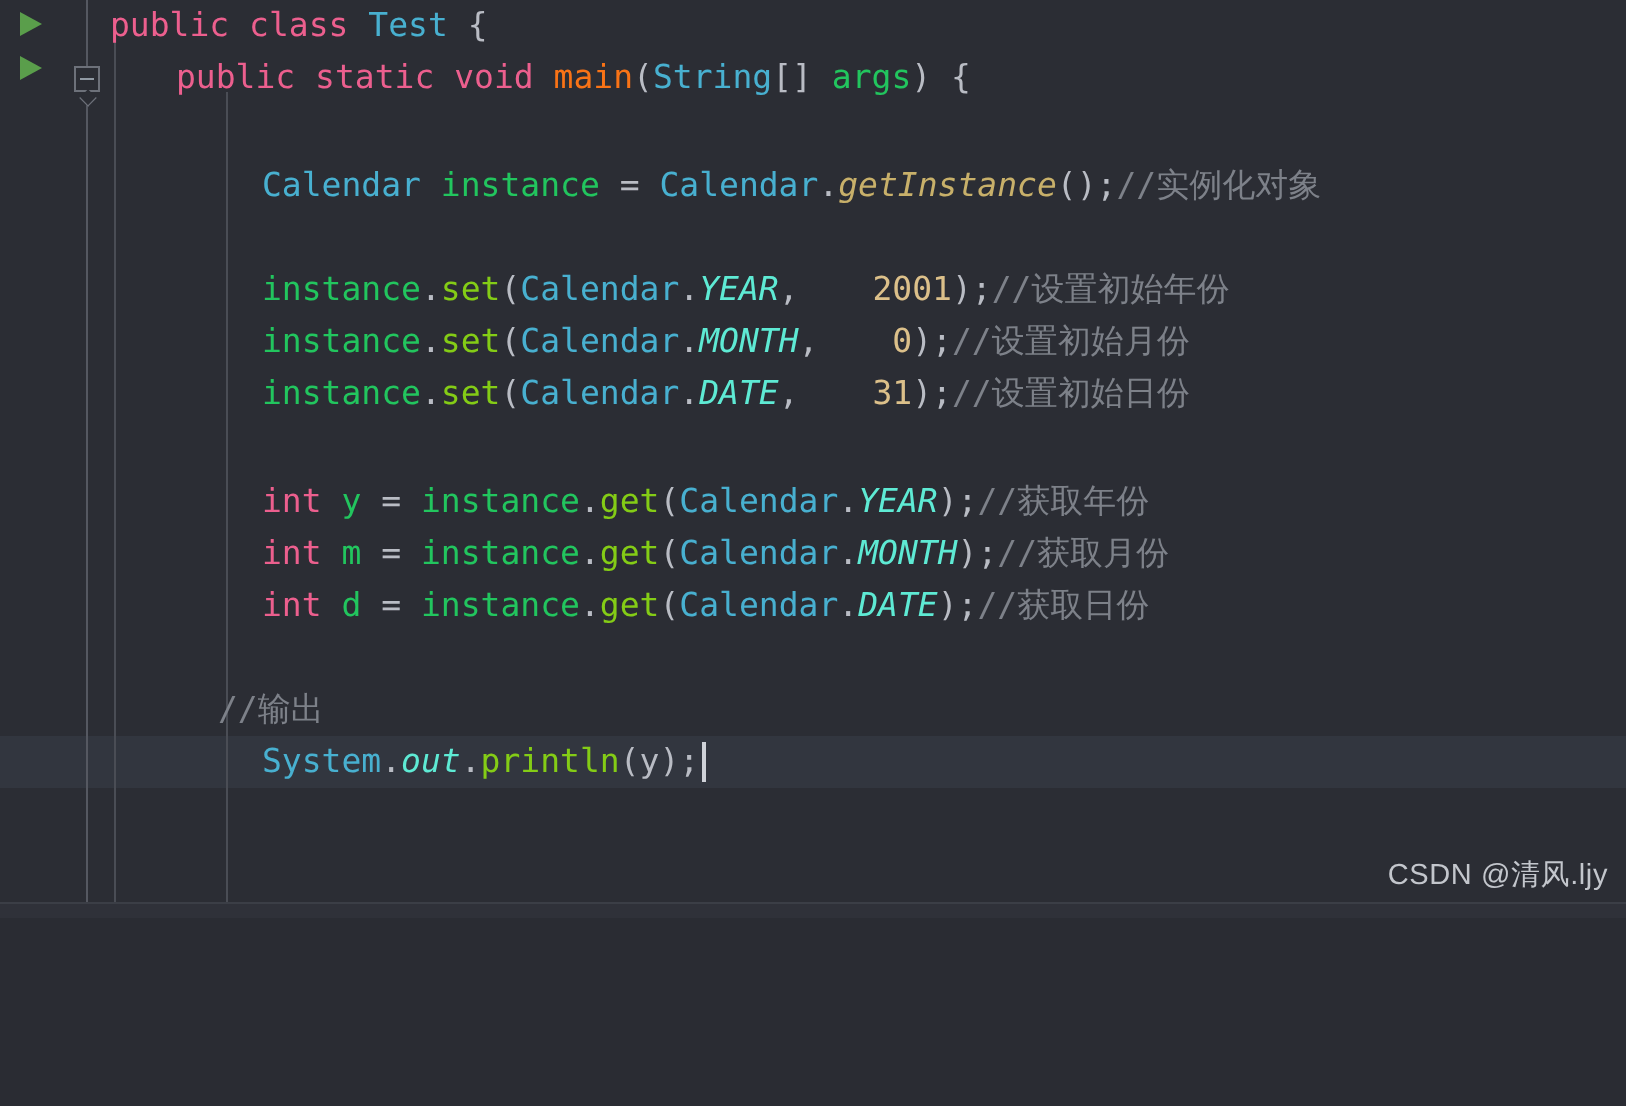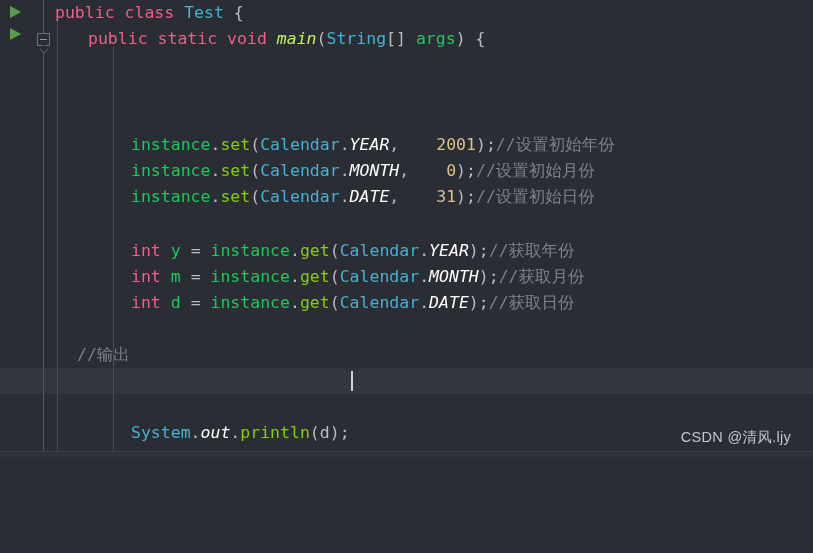"main" .tok-main { color: #bef264 -> #f97316; font-style: italic -> none }
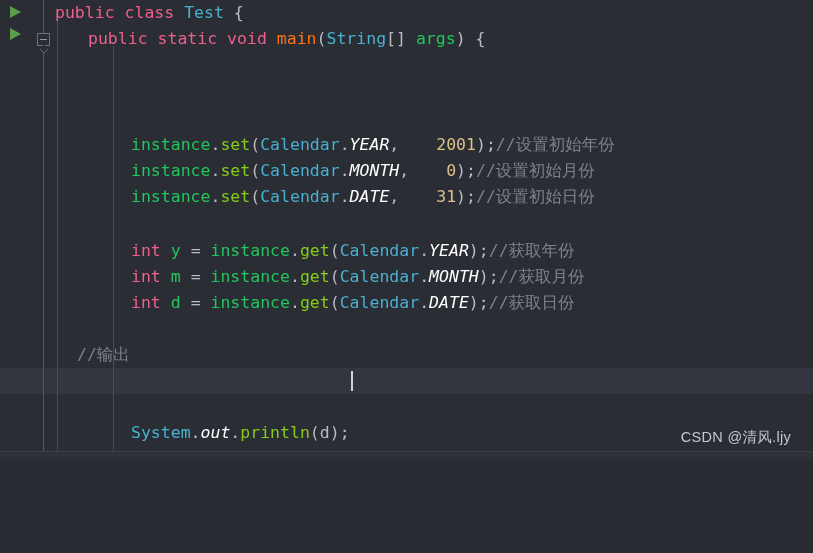"Calendar instance =" div.line { html: none -> <div><span>Calendar</span><span> instance </span><span>= </span><span>Calendar</span><span>.</span><span>getInstance</span><span>();</span><span>//实例化对象</span></div> }
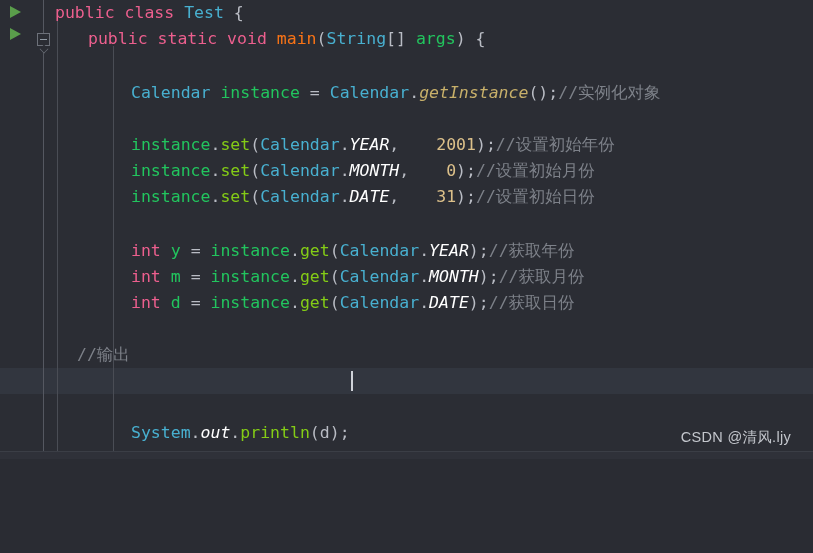"YEAR" .tok-static { color: #ffffff -> #5eead4 }
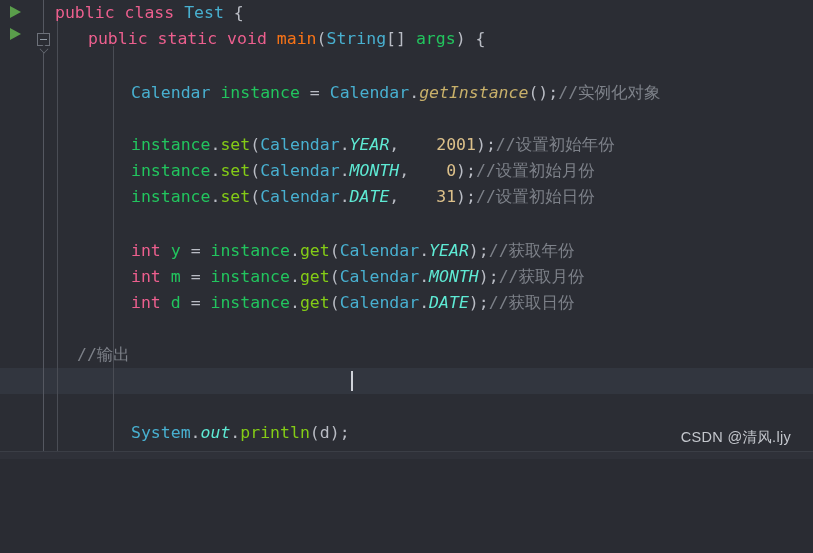"//输出" div.line { padding-left: 77px -> 109px }
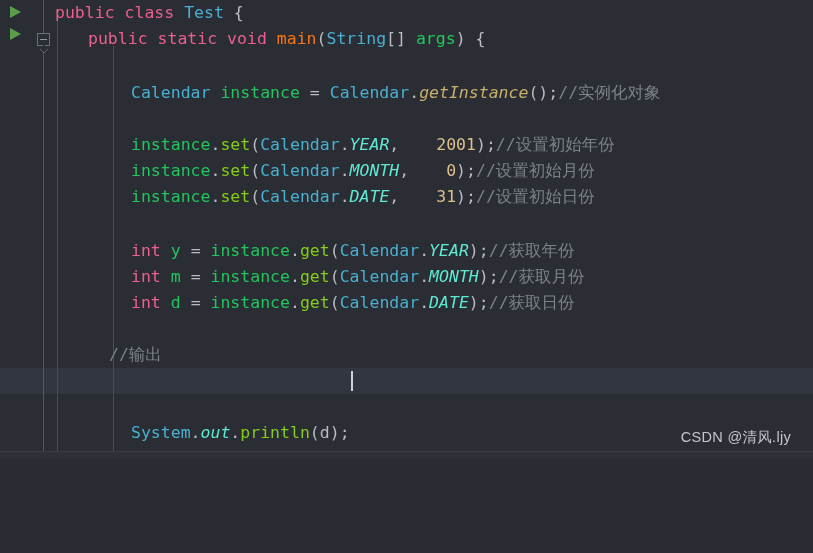"System.out.println(y);" div.line { html: none -> <div><span>System</span><span>.</span><span>out</span><span>.</span><span>println</span><span>(y);</span></div> }
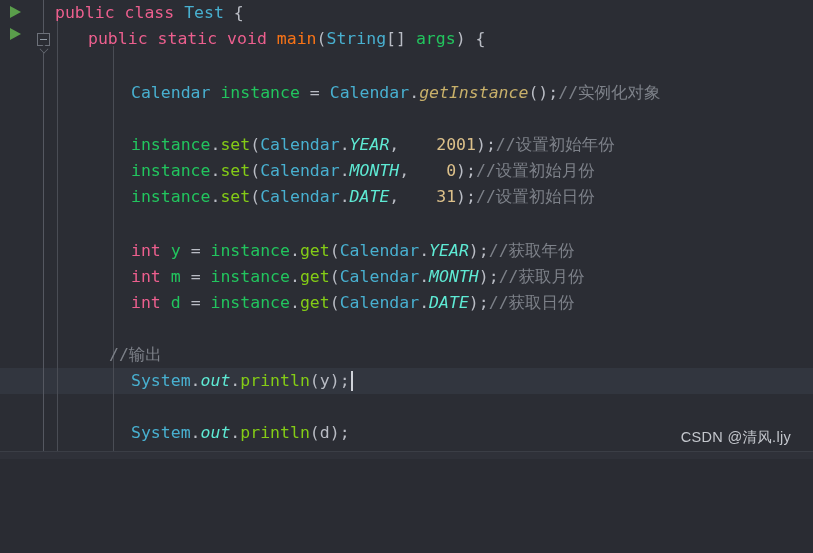"System.out.println(d);" div.line { html: <div><span>System</span><span>.</span><span>out</span><span>.</span><span>println</span><span>(d);</span></div> -> none }
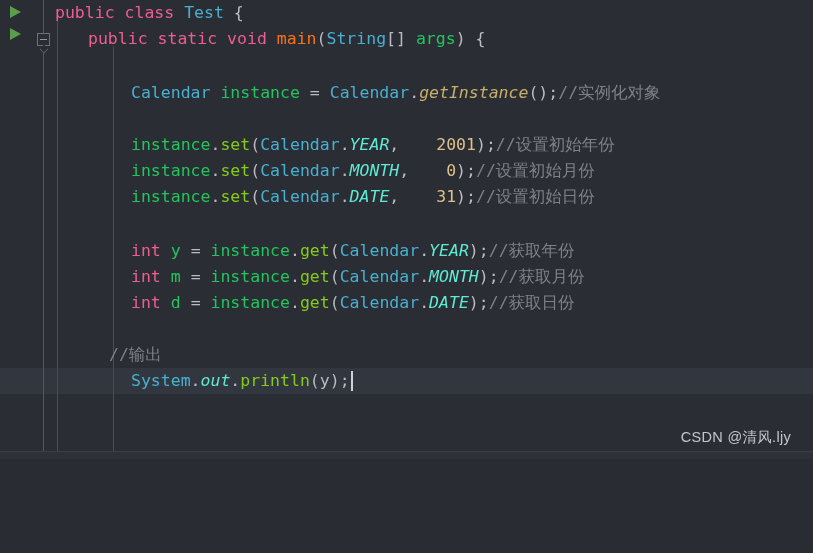"CSDN @清风.ljy" .watermark { right: 22px -> 9px }
